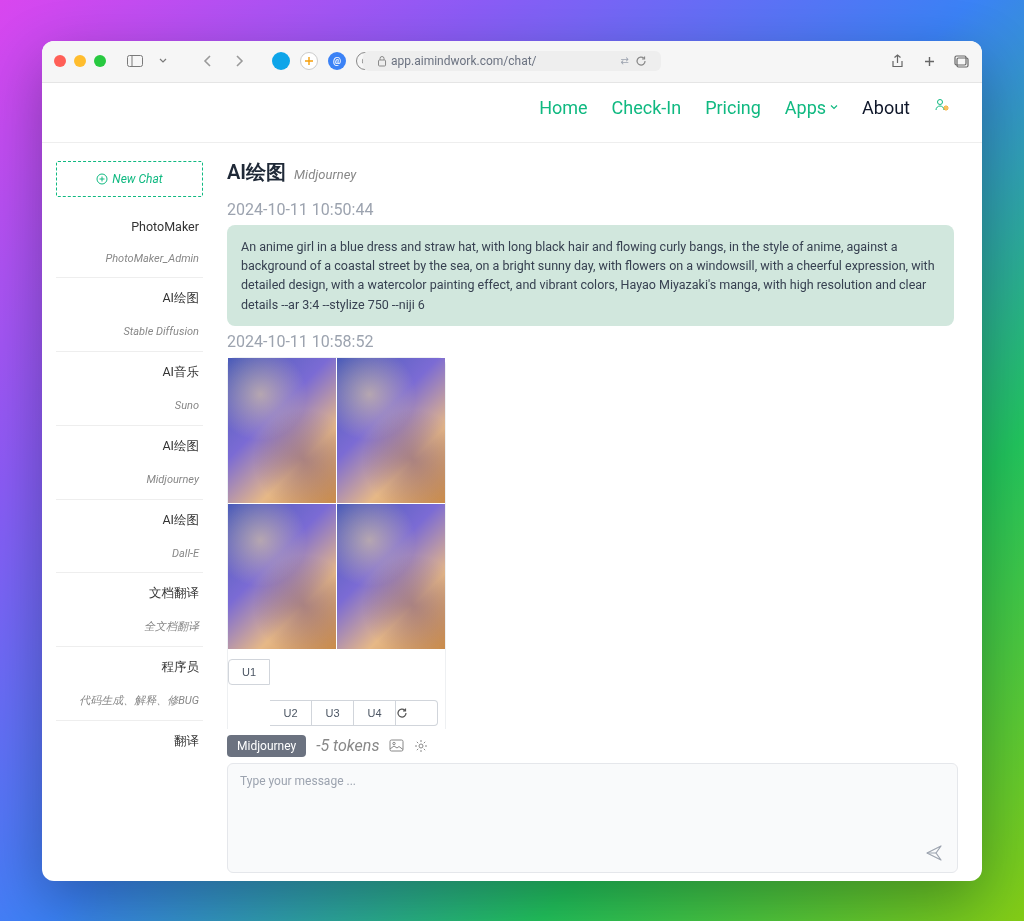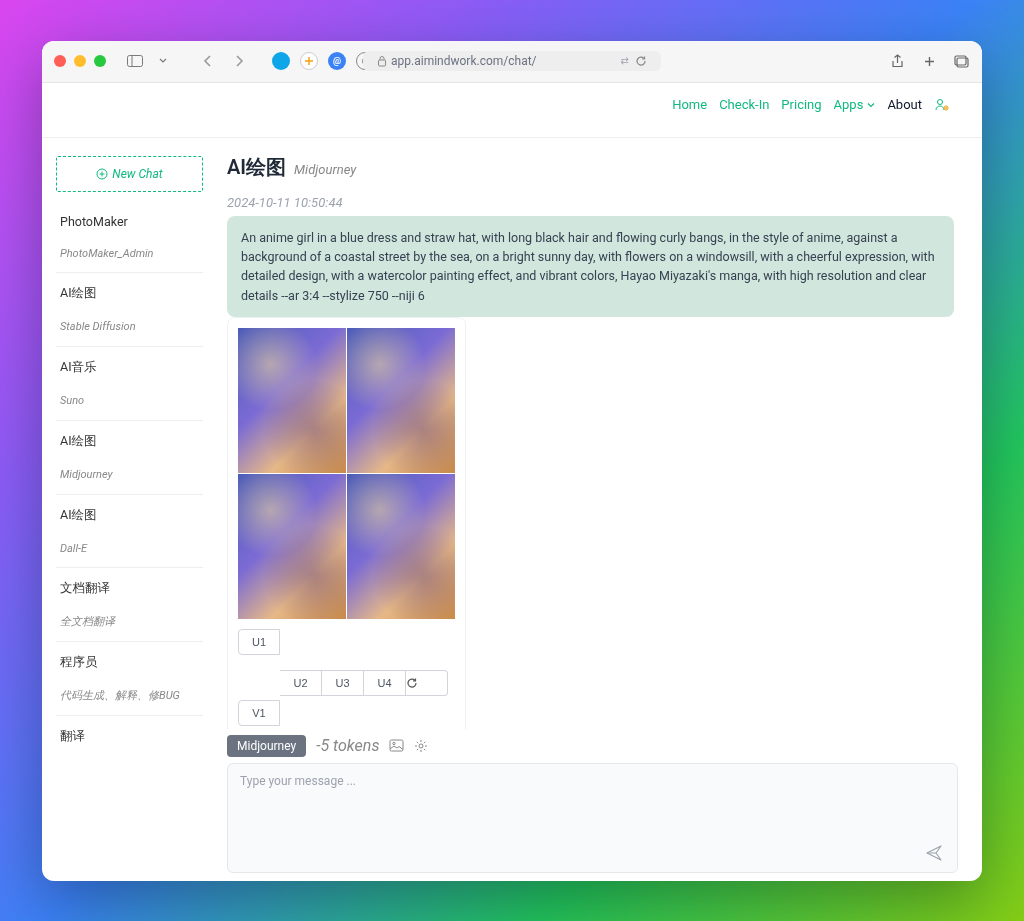"Home" .topnav { font-size: 13px -> 18px; gap: 12px -> 24px }
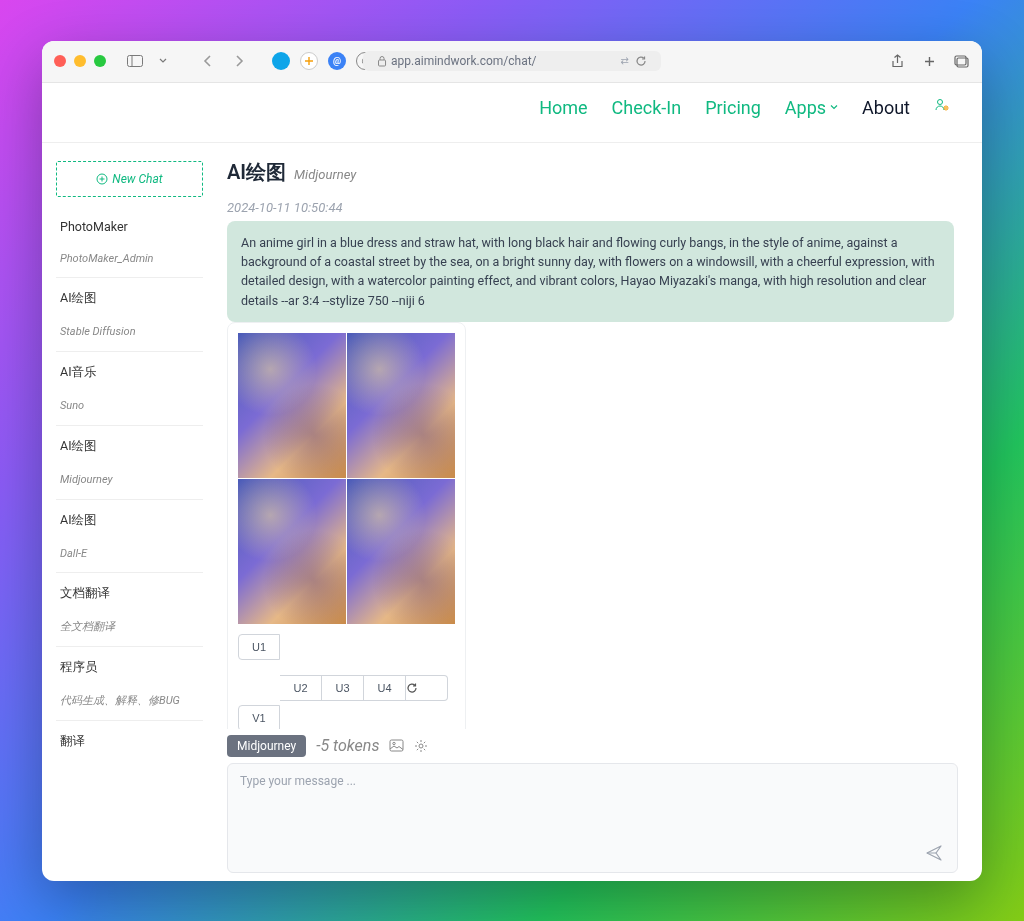"2024-10-11 10:50:44" .ts { font-size: 13px -> 16px; font-style: italic -> none }
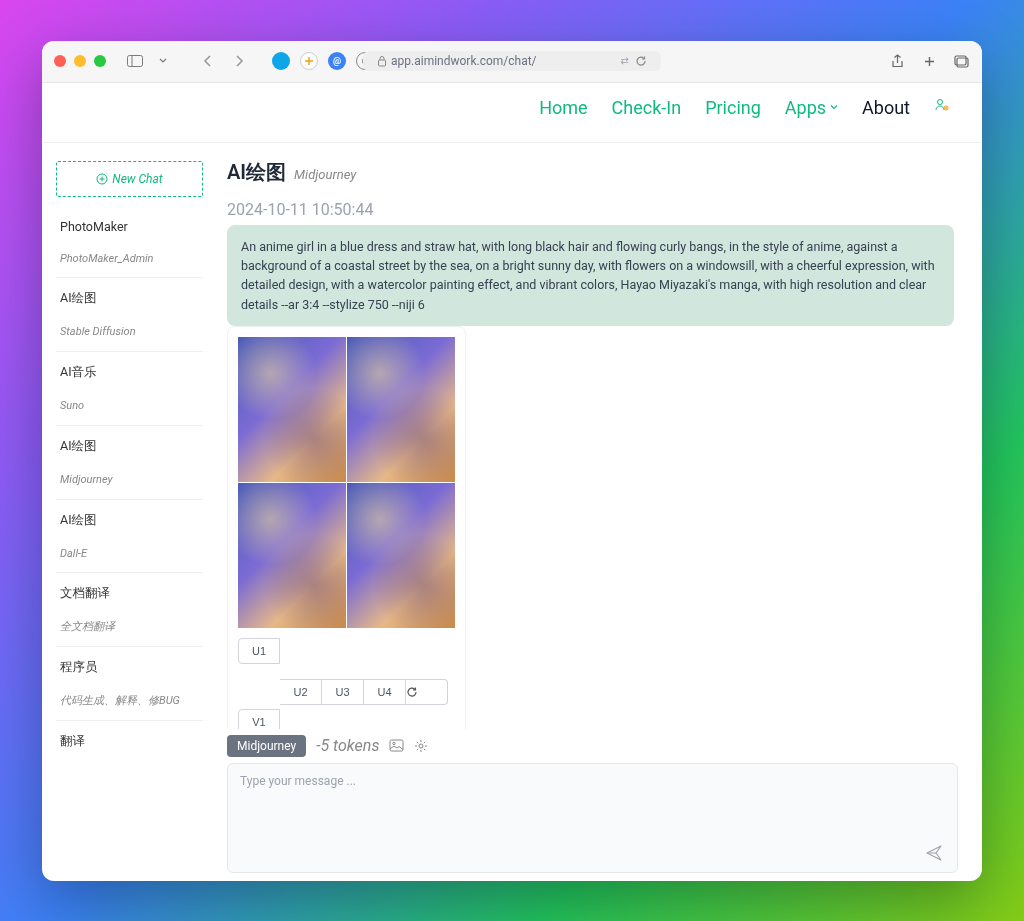"PhotoMaker" .side-item { text-align: none -> right }
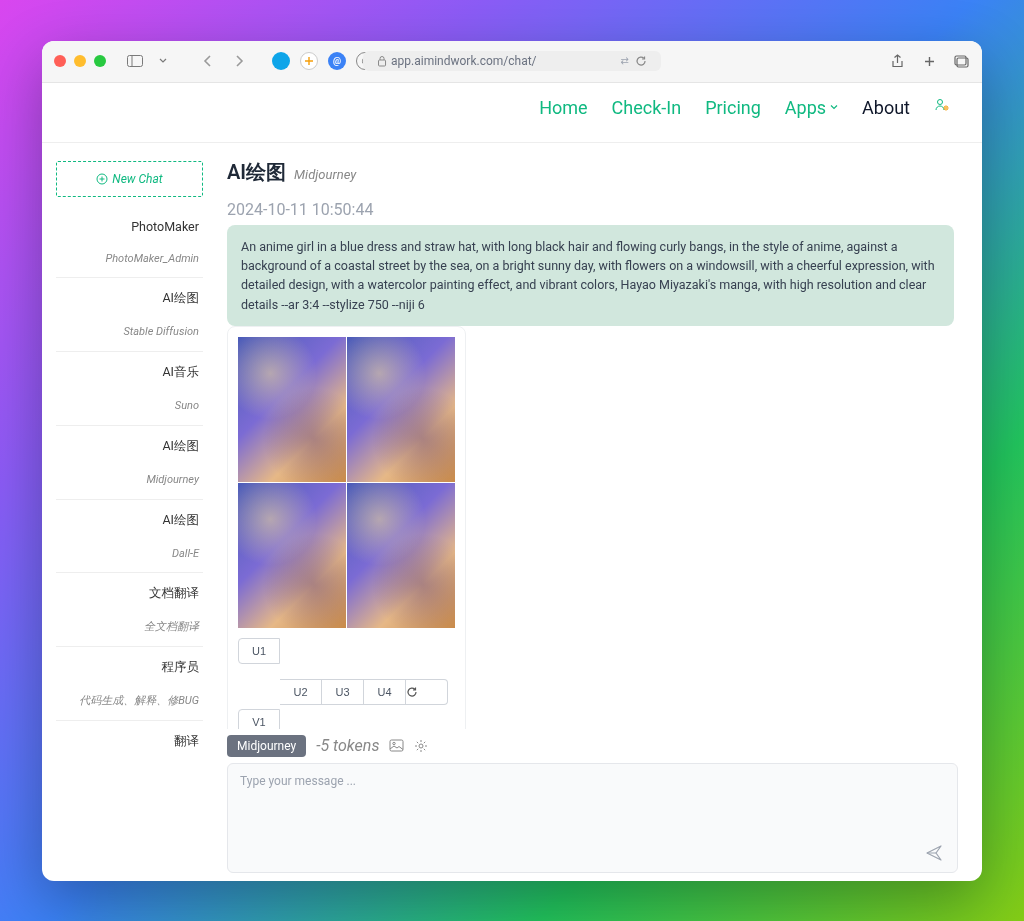"2024-10-11 10:58:52" div.ts { html: none -> <div>2024-10-11 10:58:52</div> }
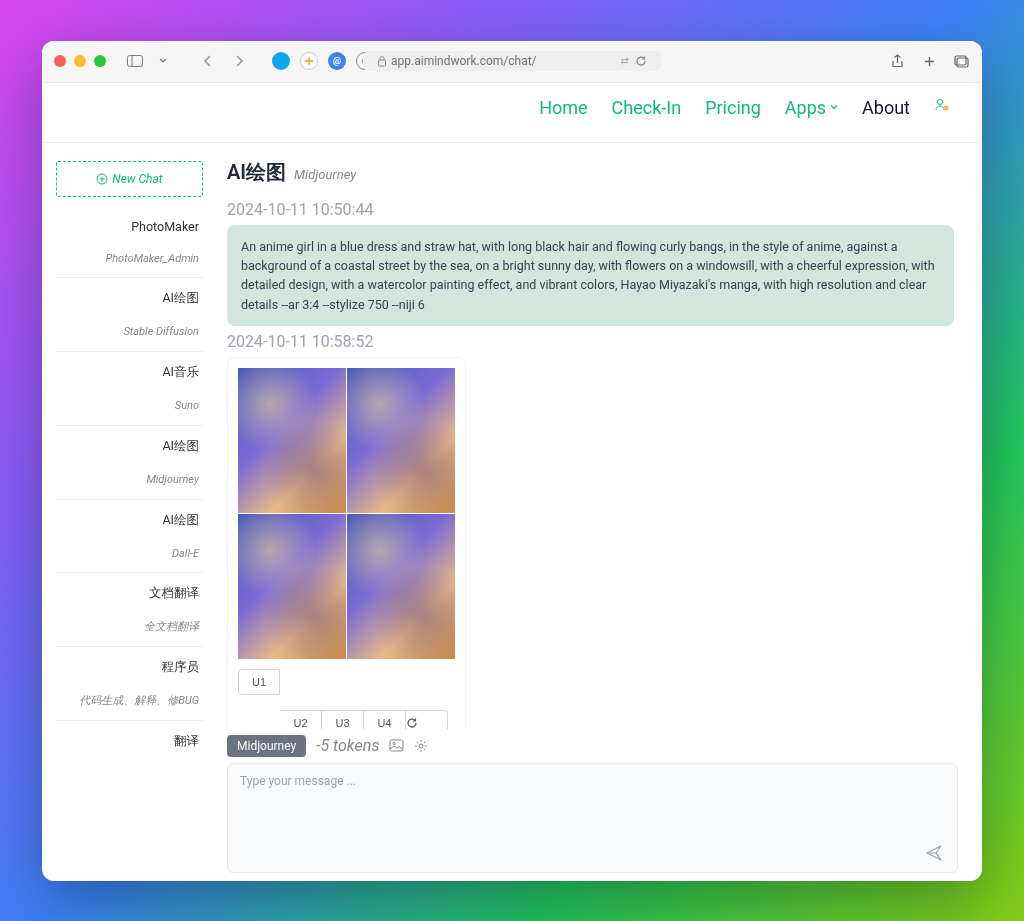"U1" .bubble-bot { padding: 10px -> none }
